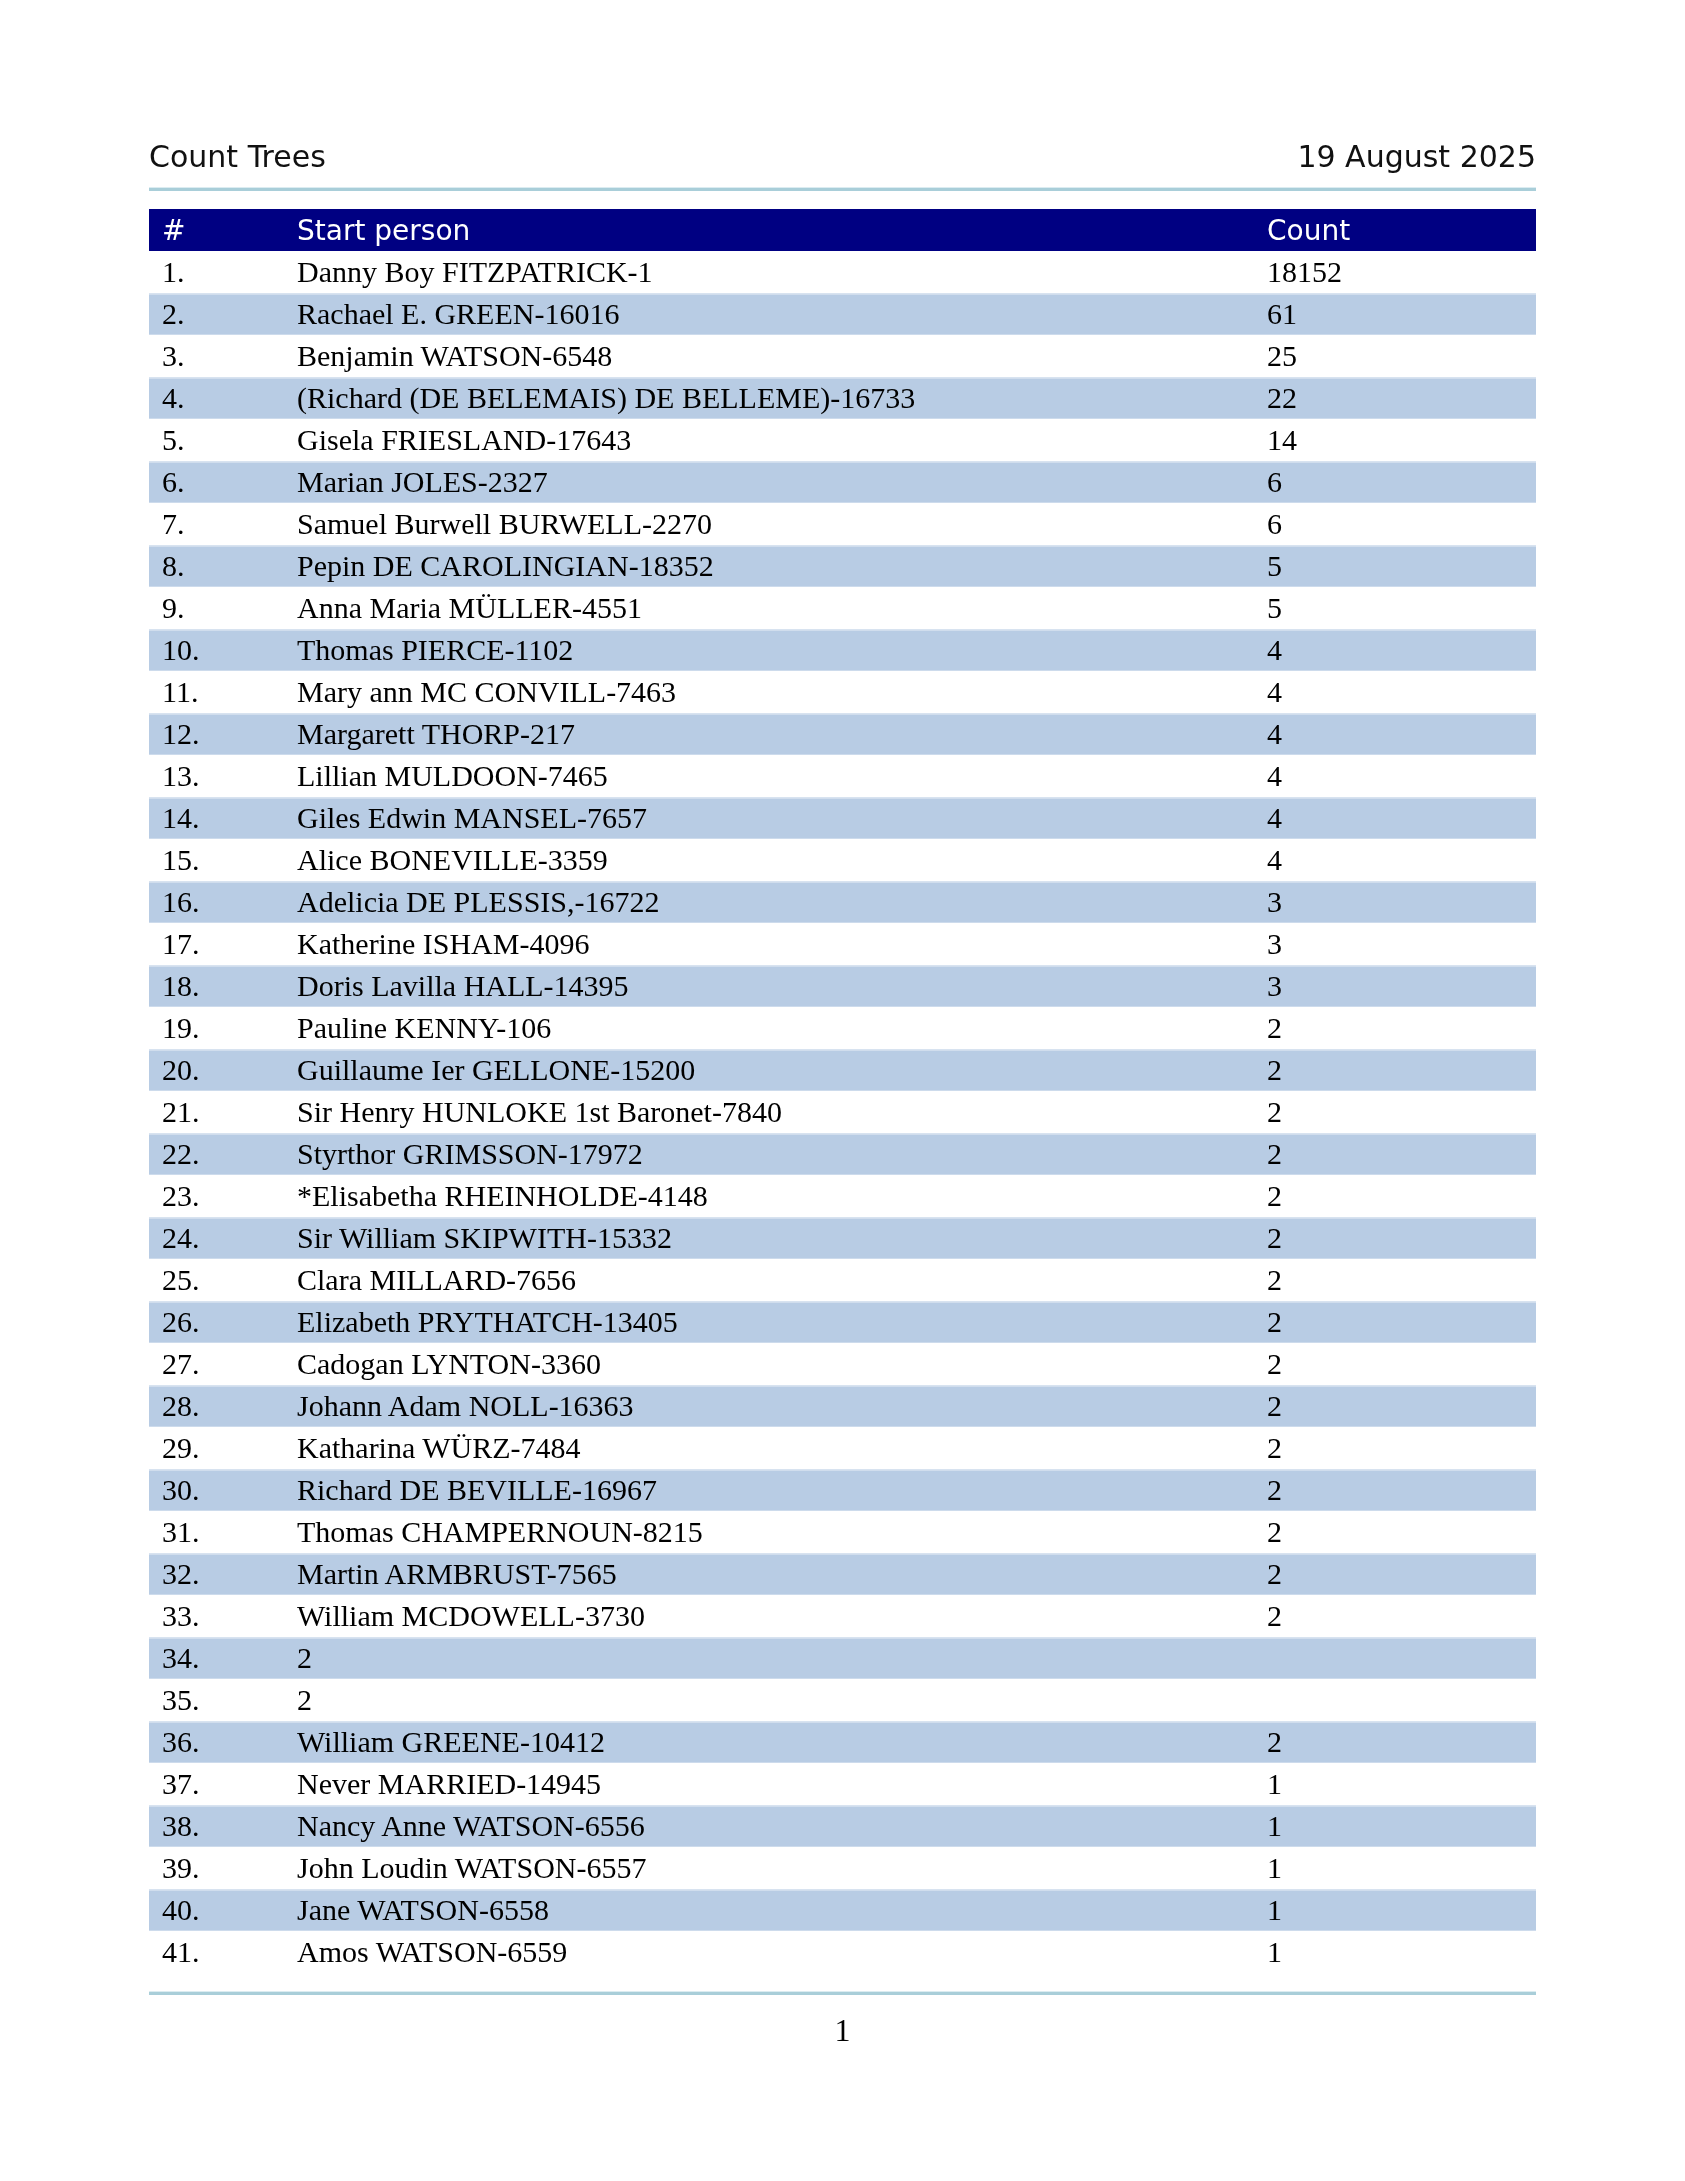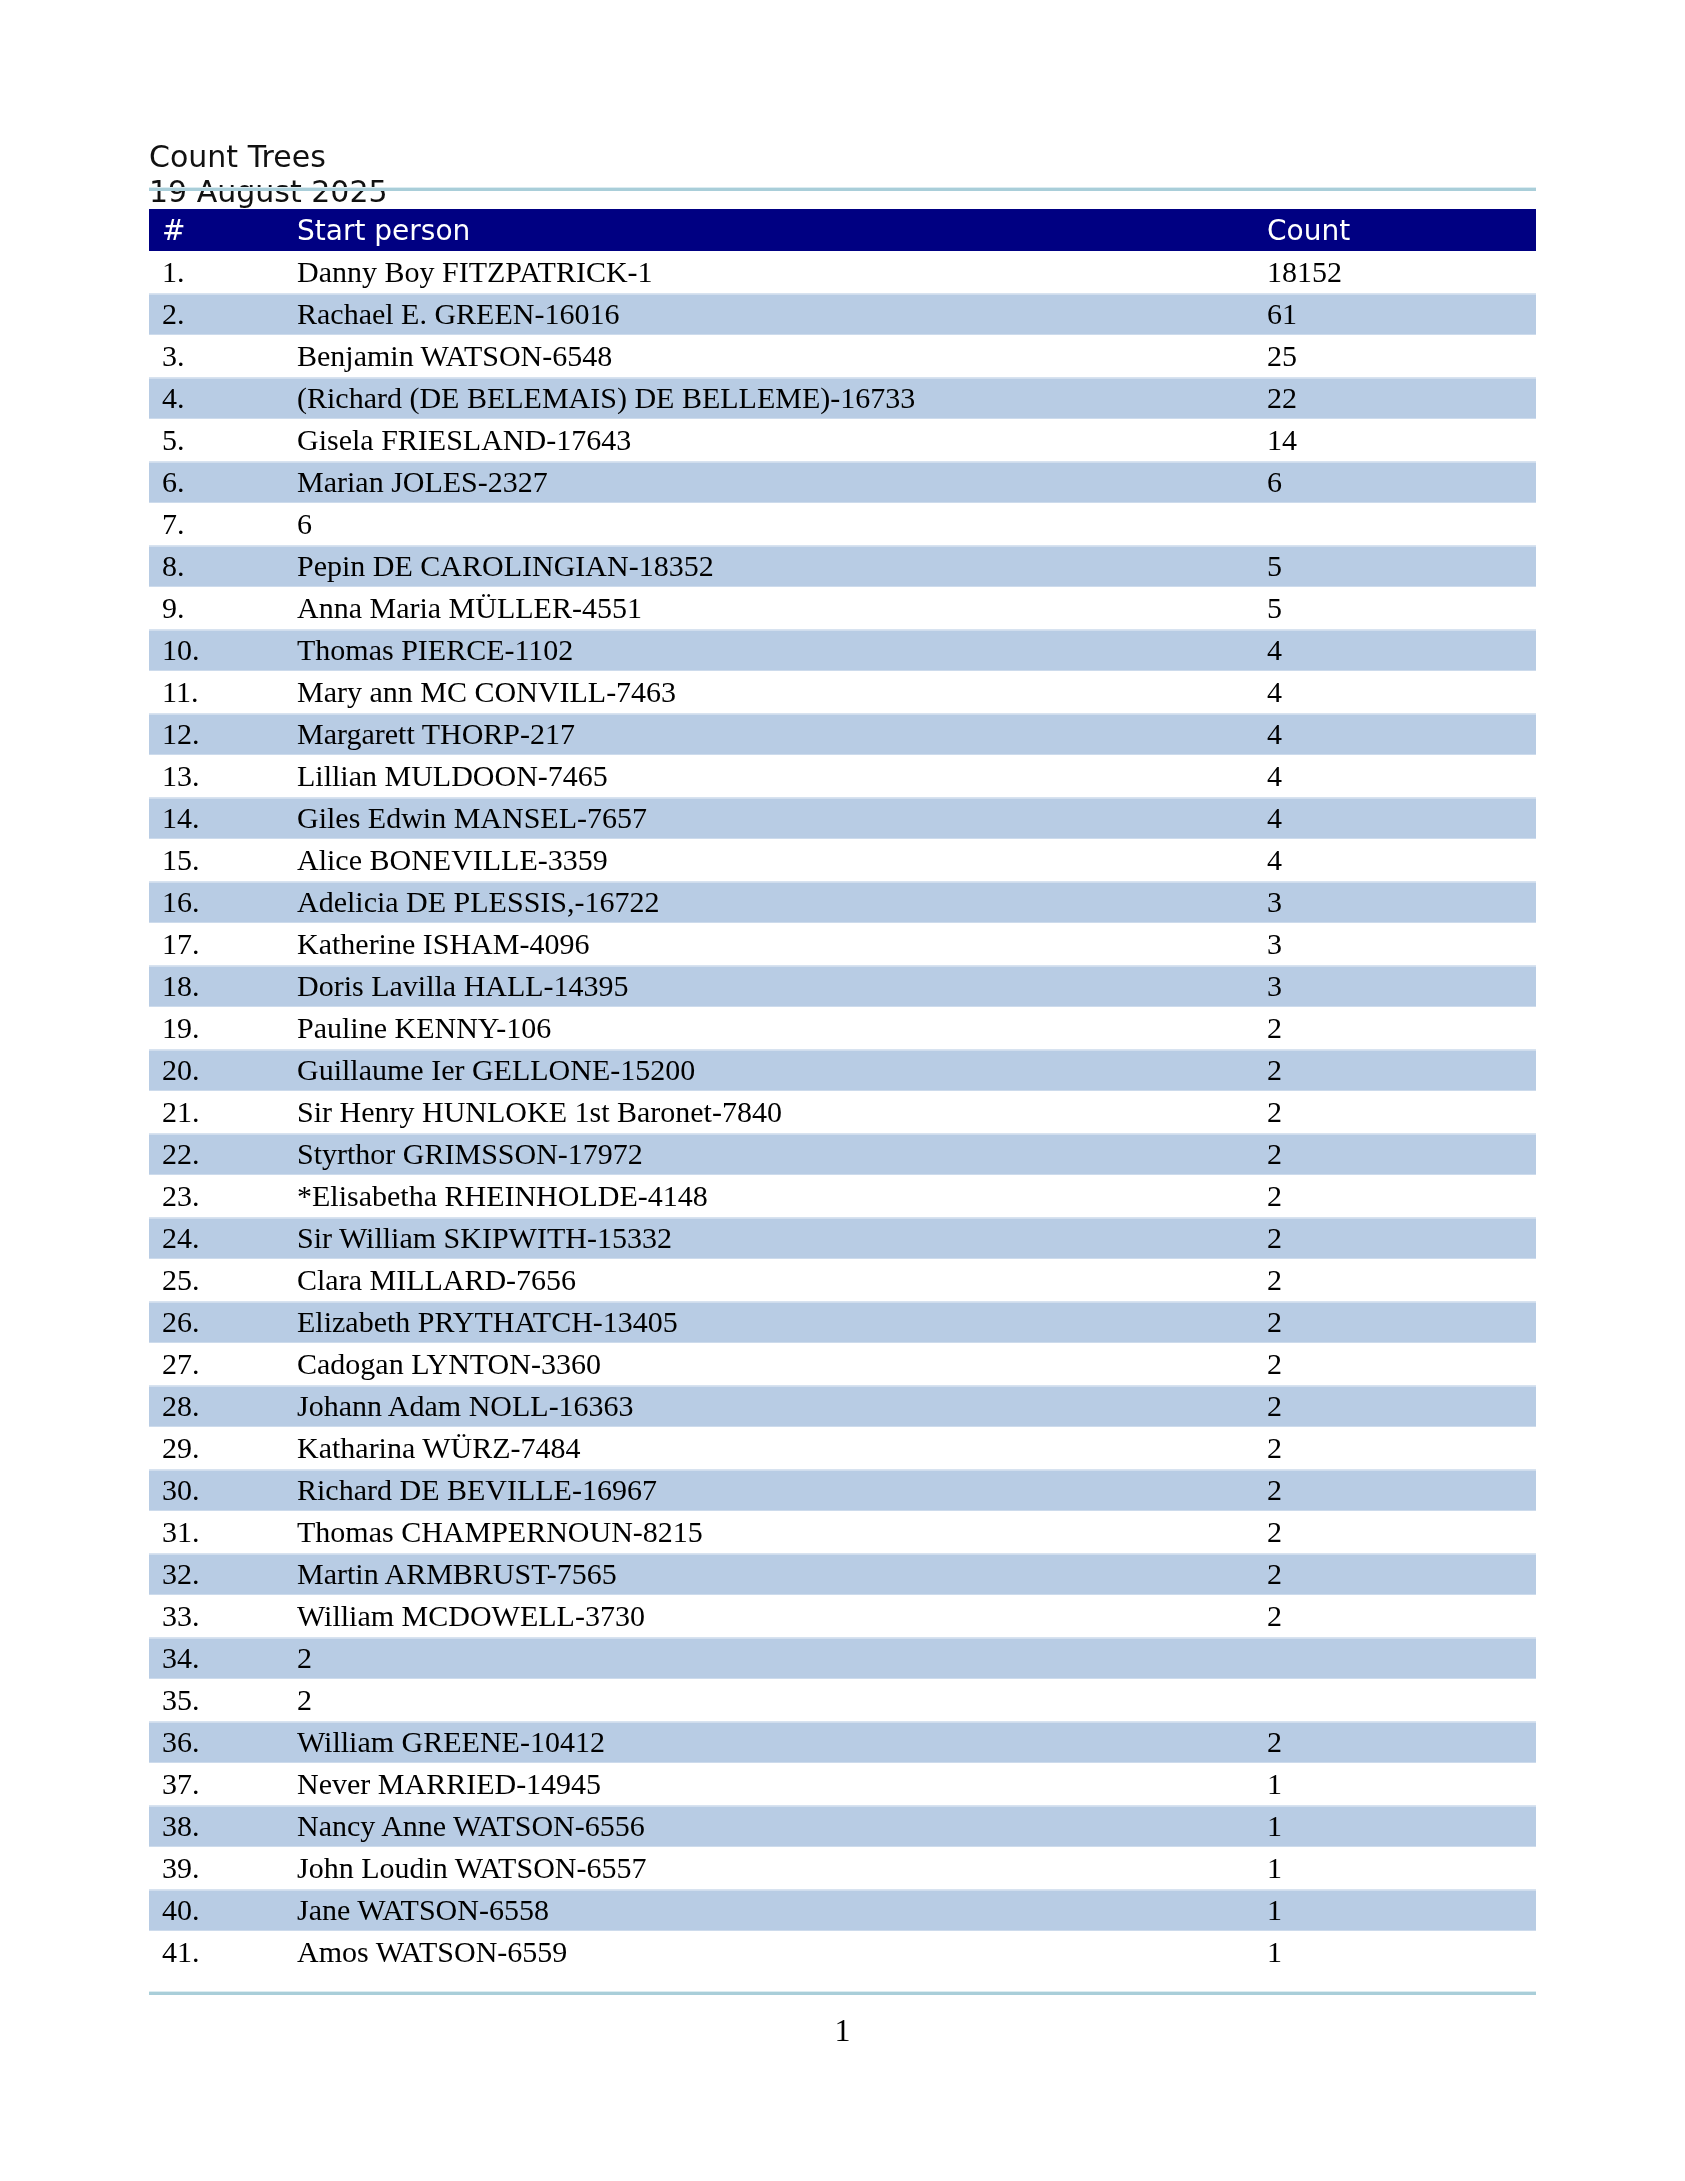"Count Trees" .header { flex-direction: column -> none }
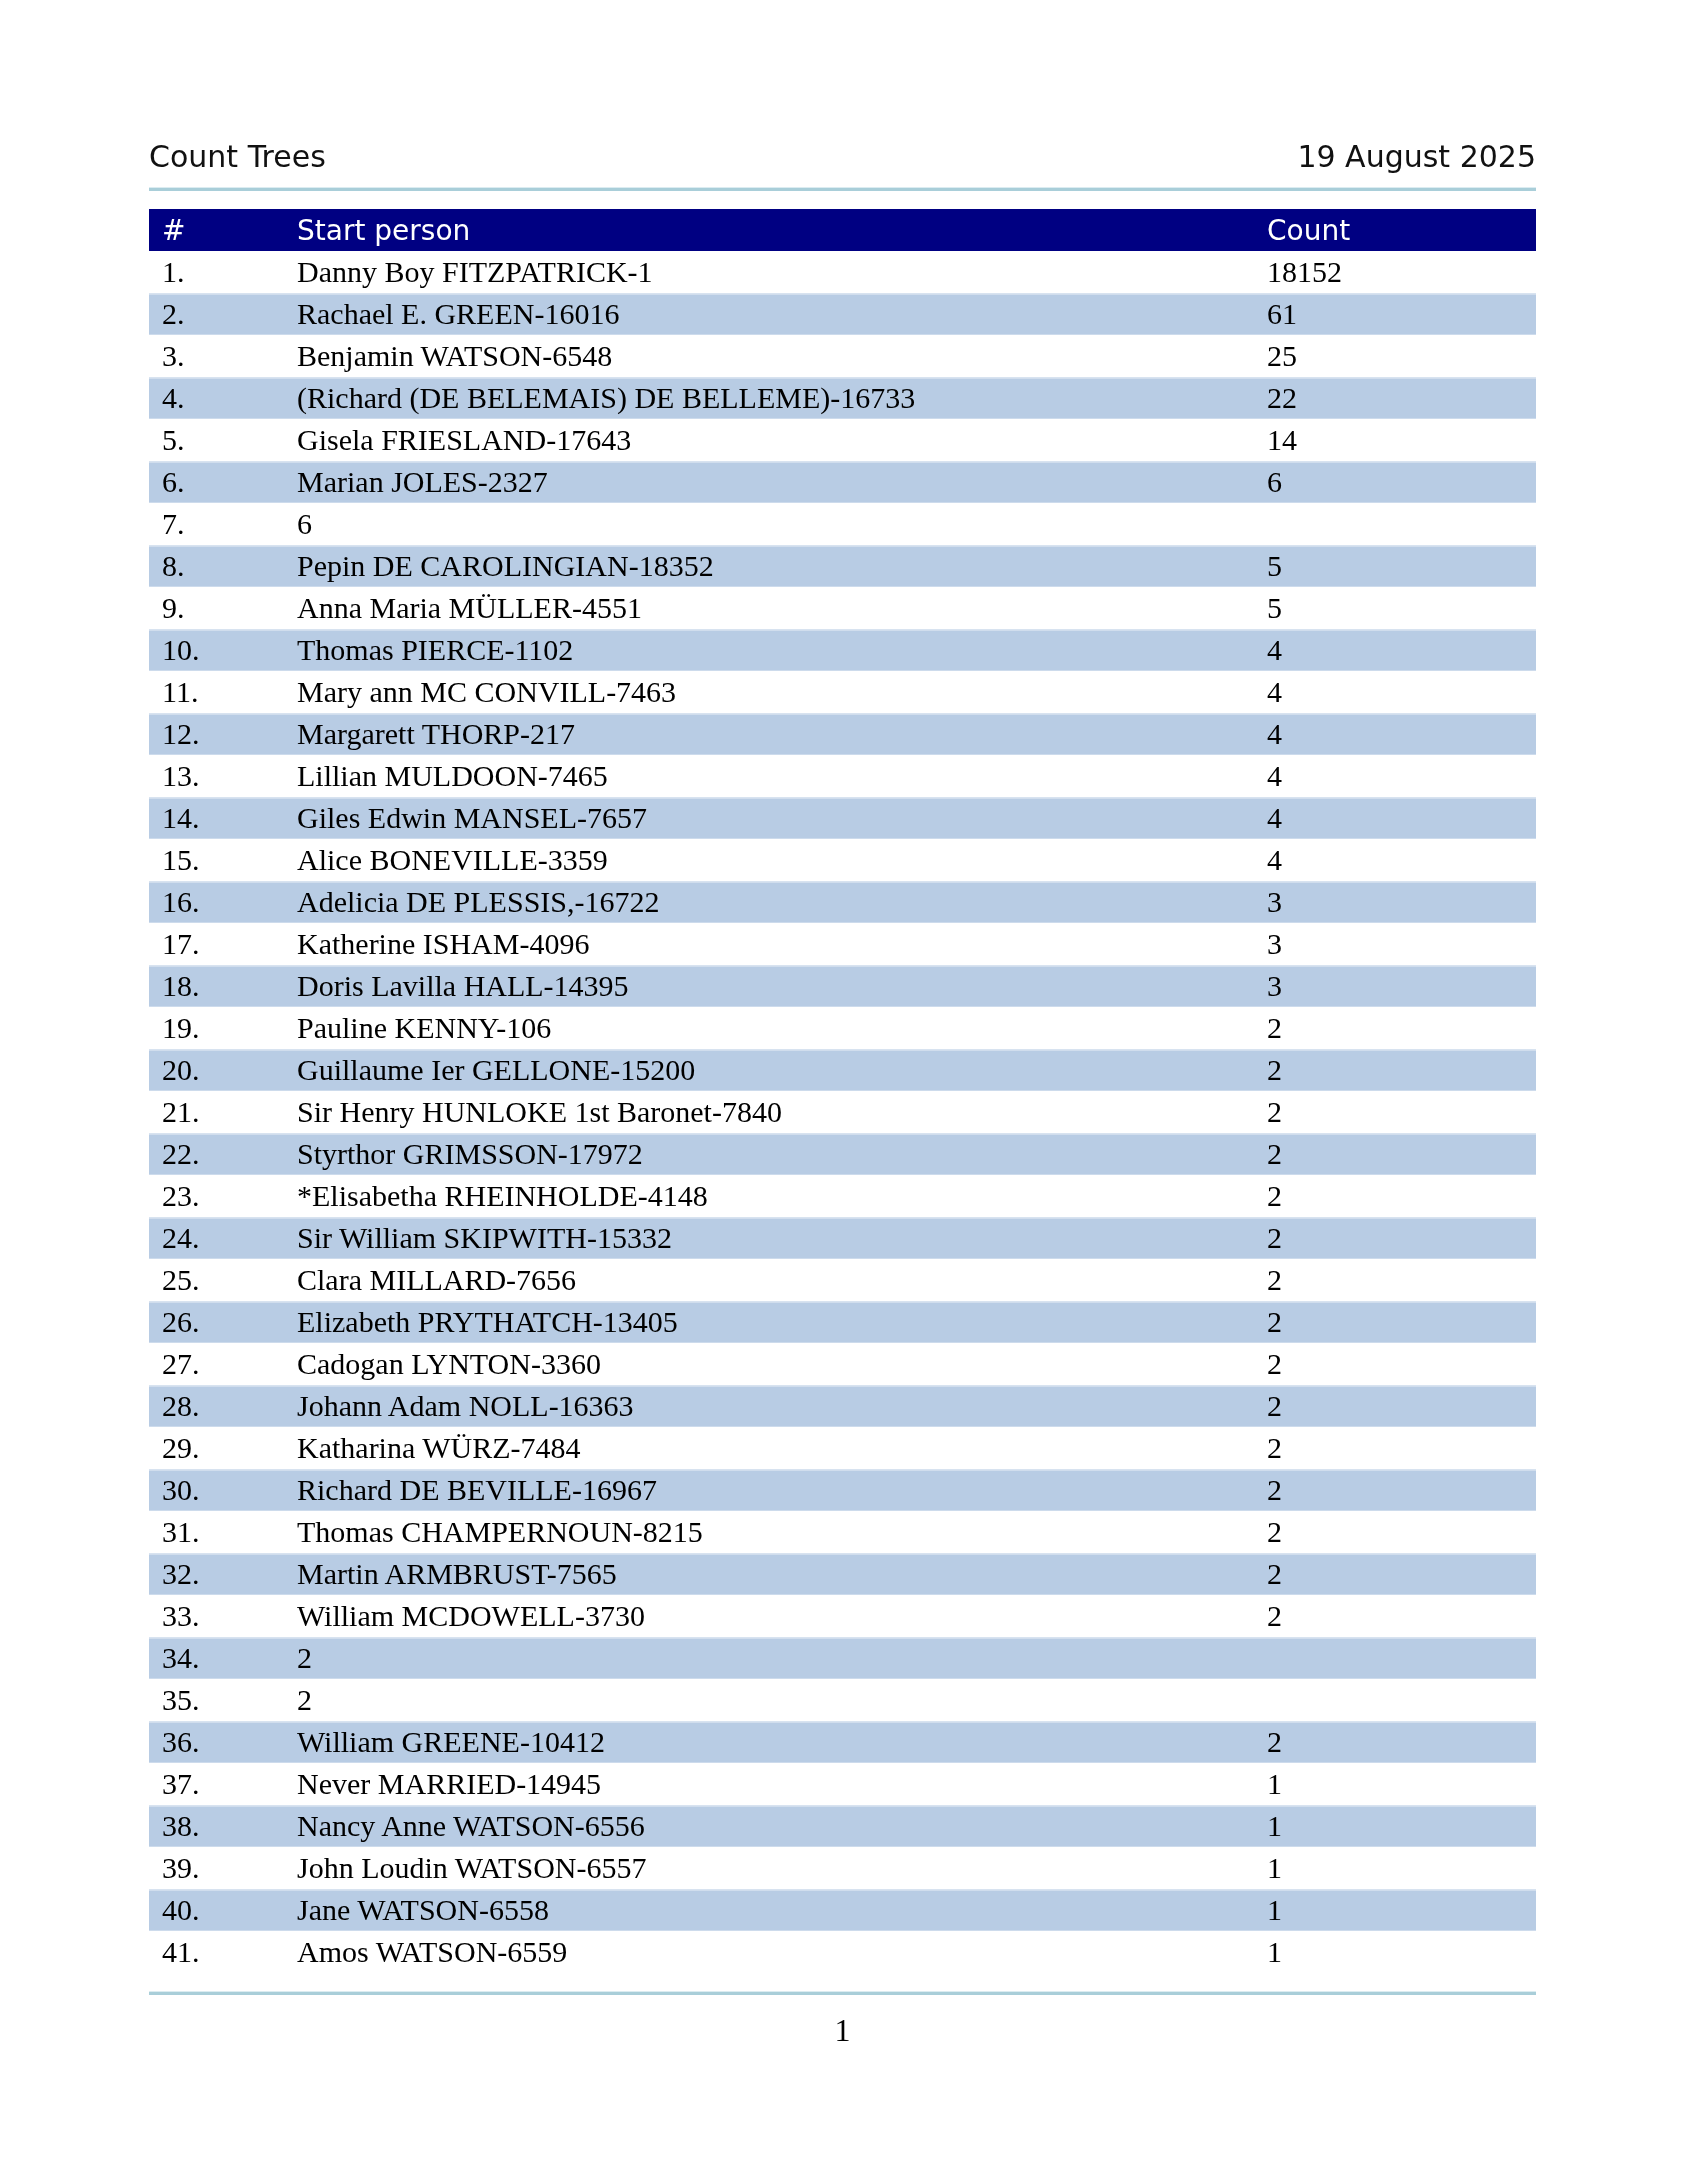"Samuel Burwell BURWELL-2270" span.col-name { html: none -> <span>Samuel Burwell BURWELL-2270</span> }
